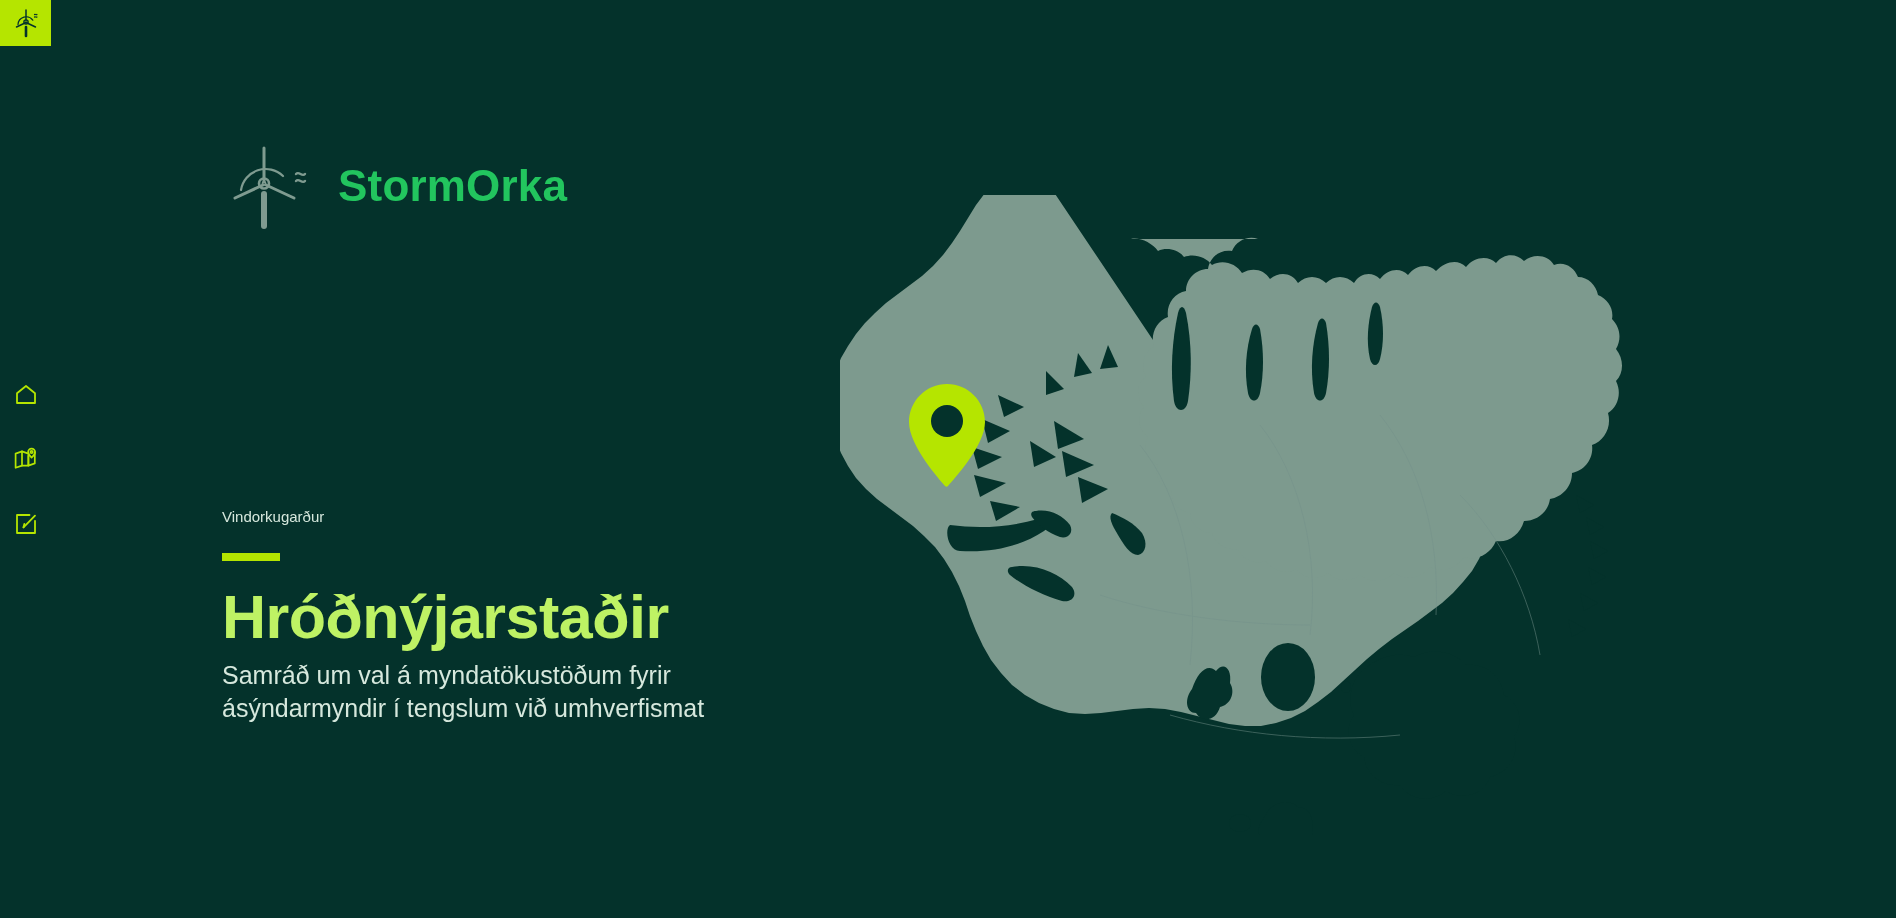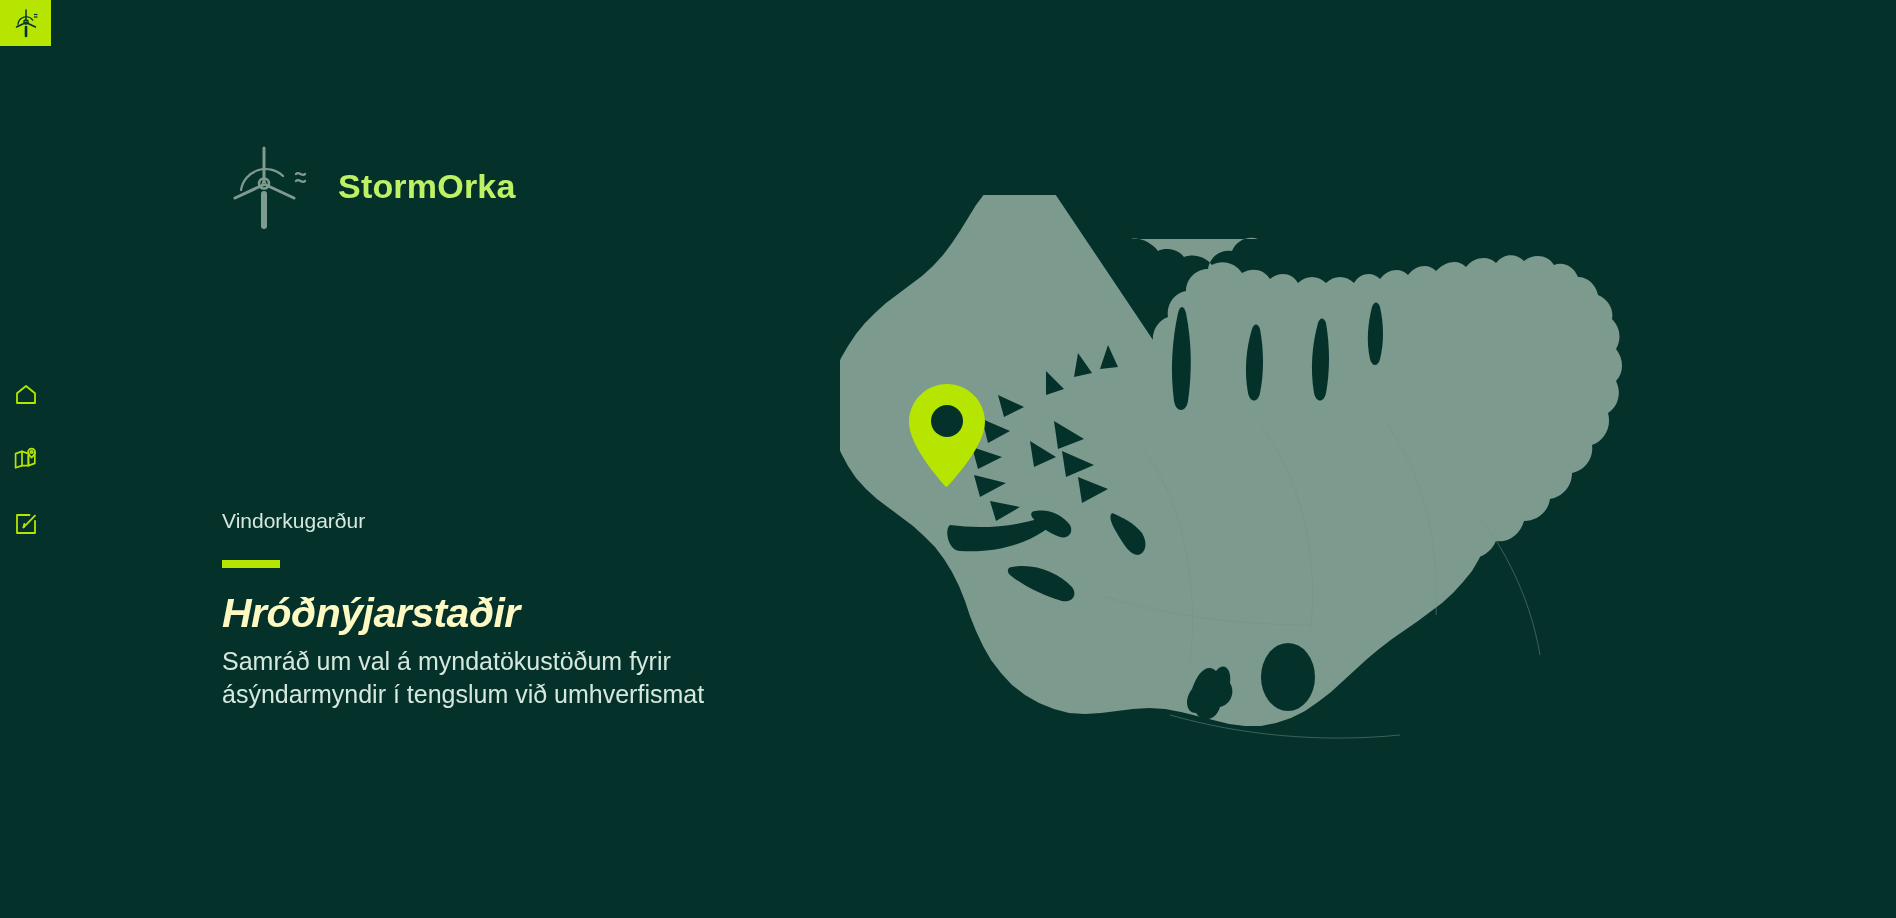"StormOrka" .logo-word { color: #bef264 -> #22c55e; font-size: 34px -> 44px }
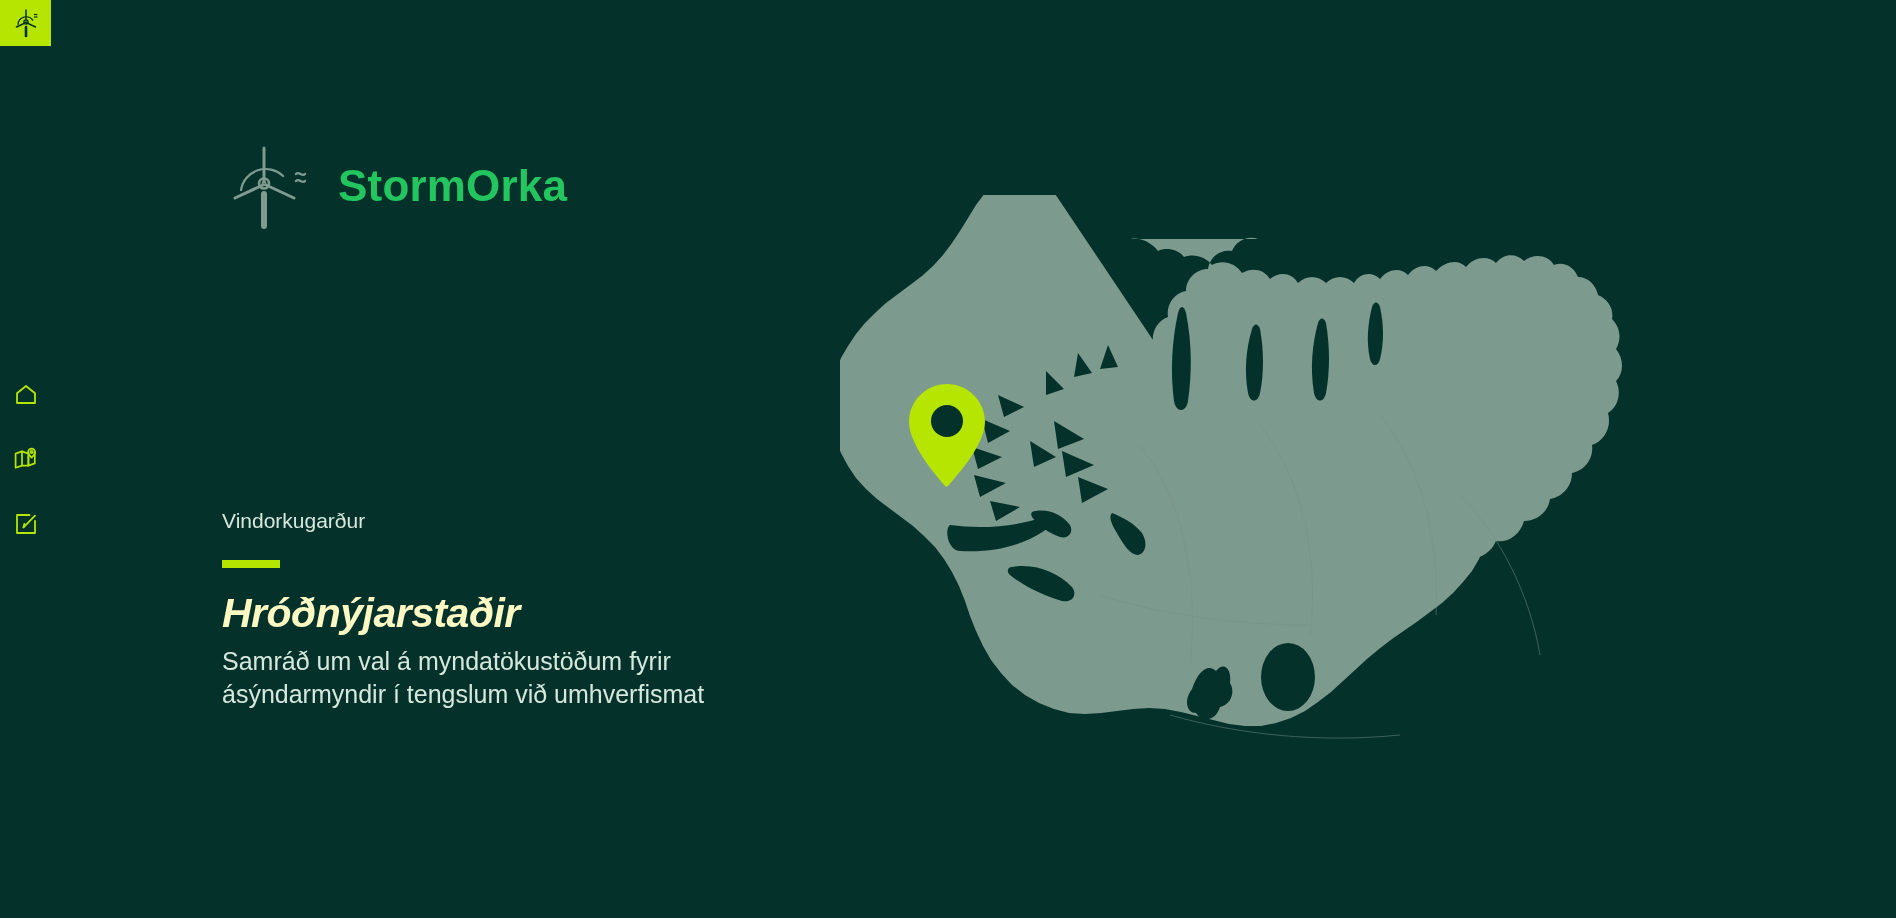"Vindorkugarður" .hero-eyebrow { font-size: 21px -> 15px }
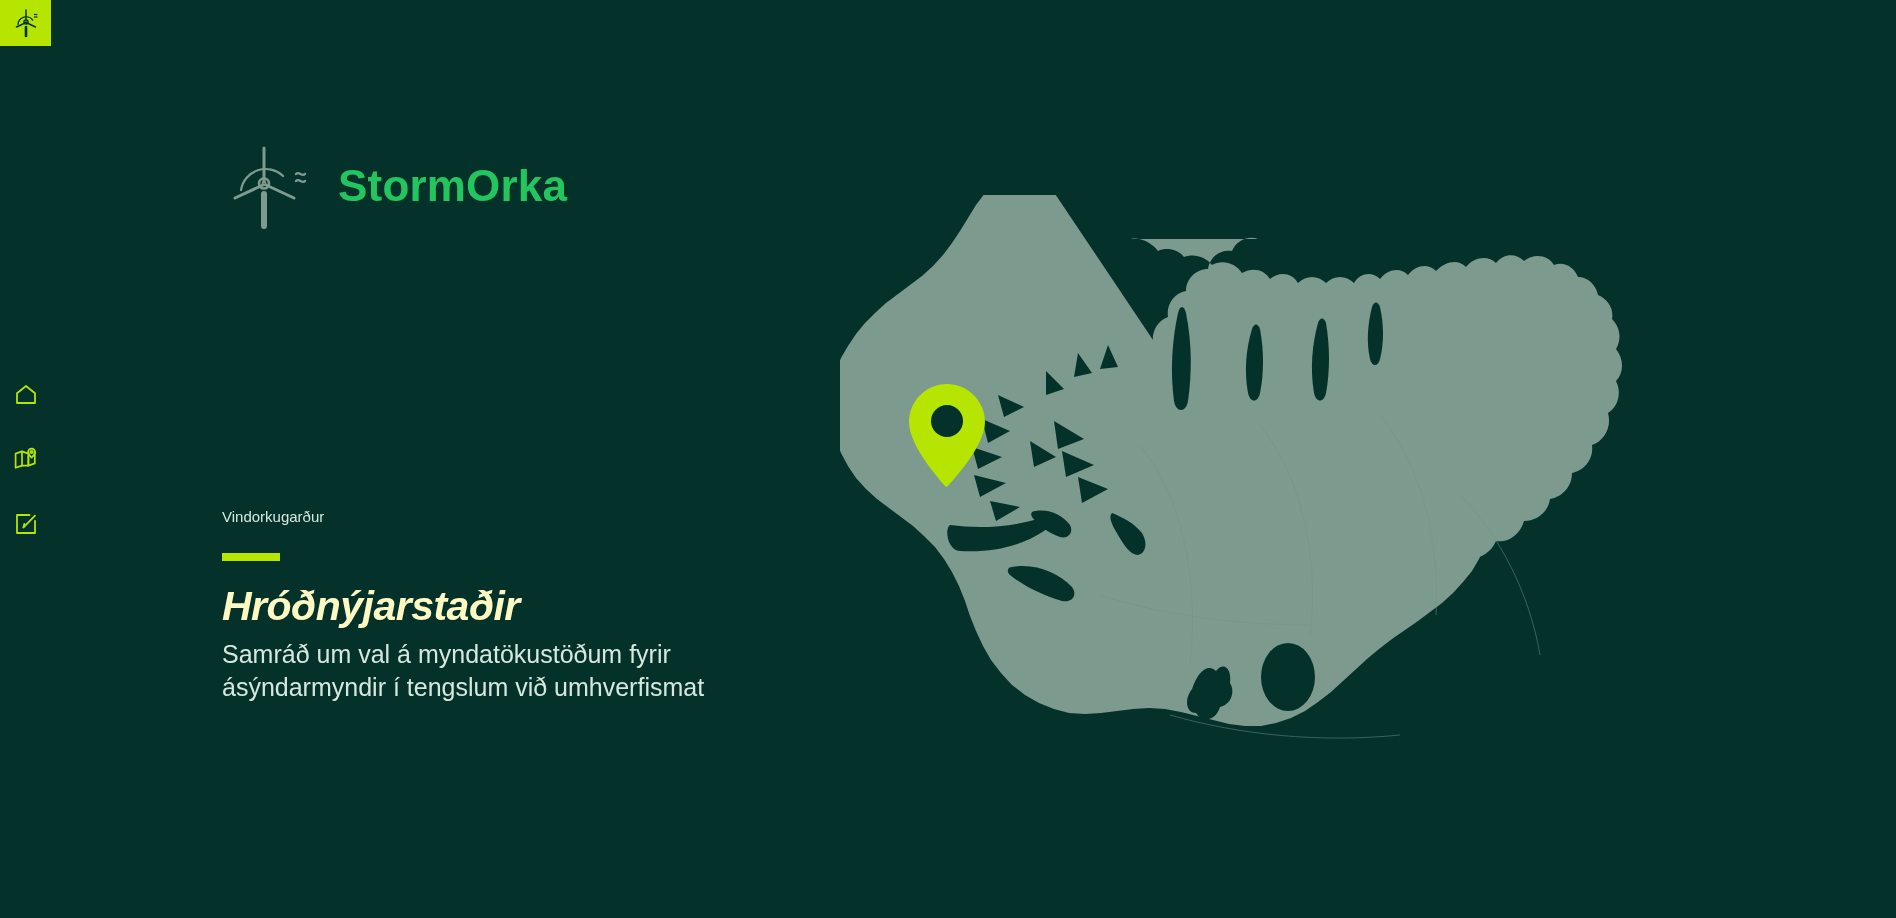"Hróðnýjarstaðir" .hero-title { color: #fef9c3 -> #bef264; font-size: 41px -> 61px; font-style: italic -> none }
